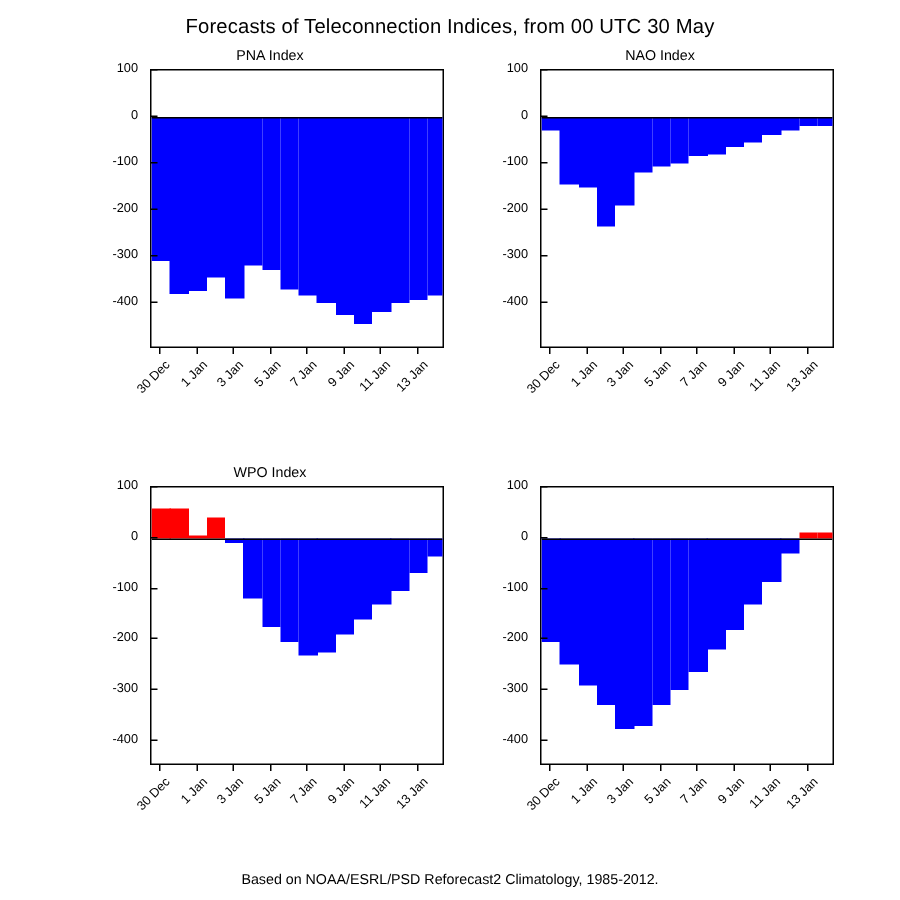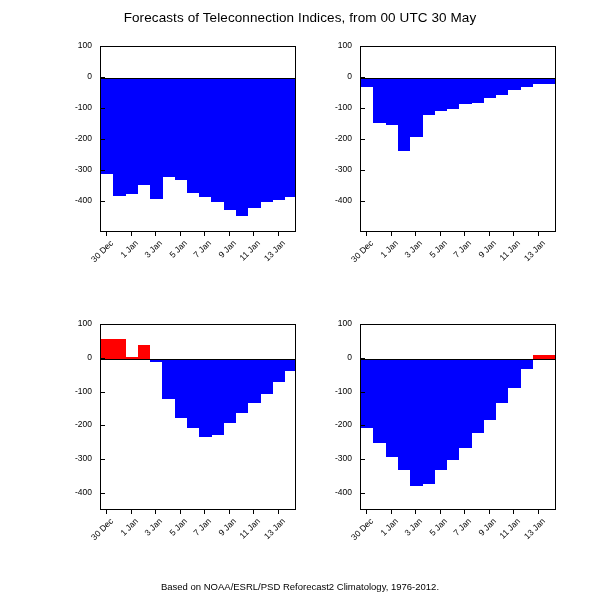"PNA Index" div.panel-title { html: none -> <div>PNA Index</div> }
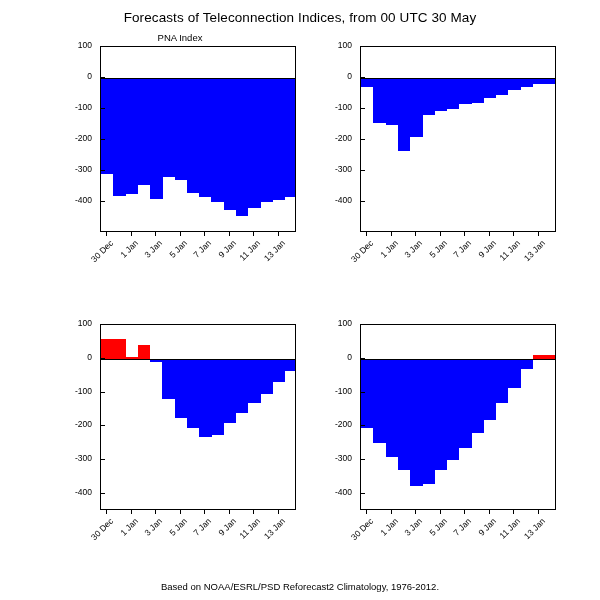"NAO Index" div.panel-title { html: none -> <div>NAO Index</div> }
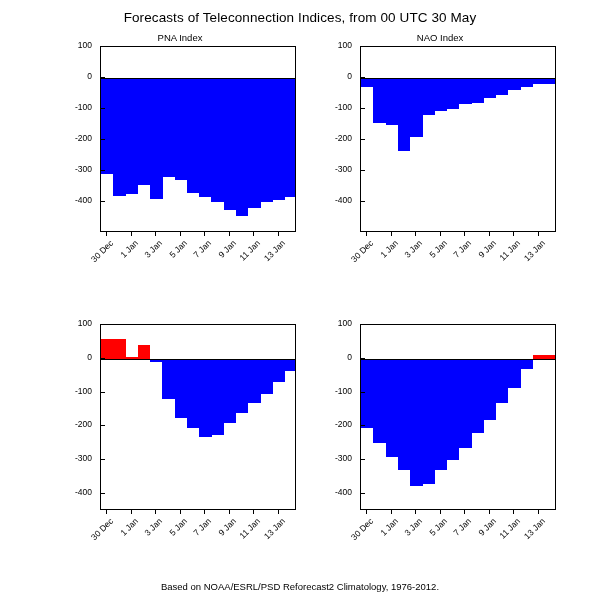"WPO Index" div.panel-title { html: none -> <div>WPO Index</div> }
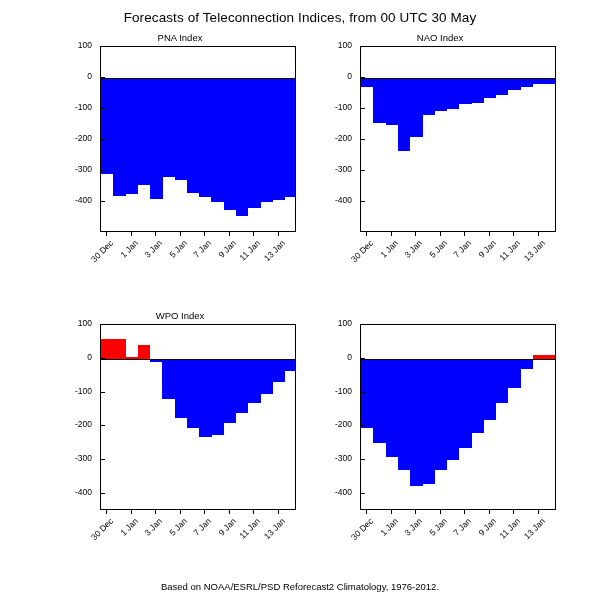"Based on NOAA/ESRL/PSD Reforecast2" div.footer-note { text: 1976-2012 -> 1985-2012 }
